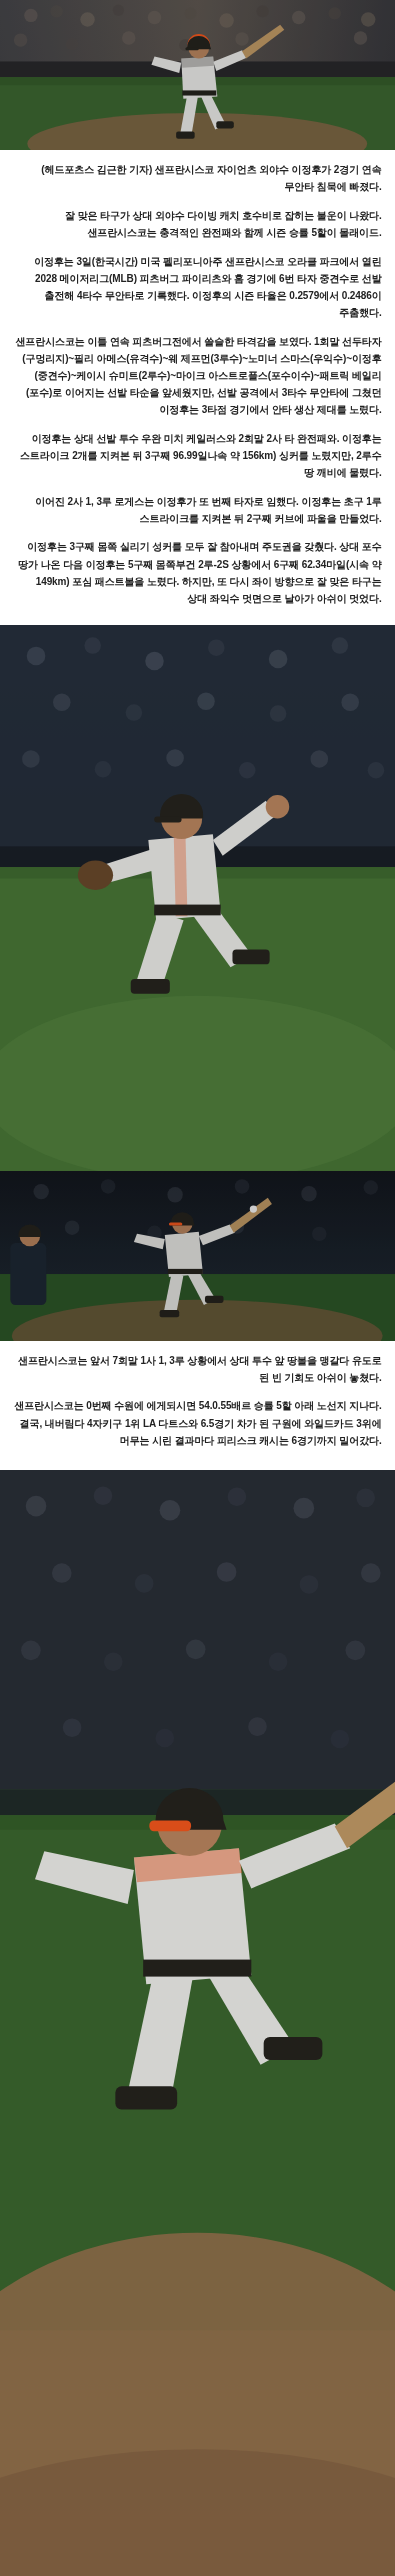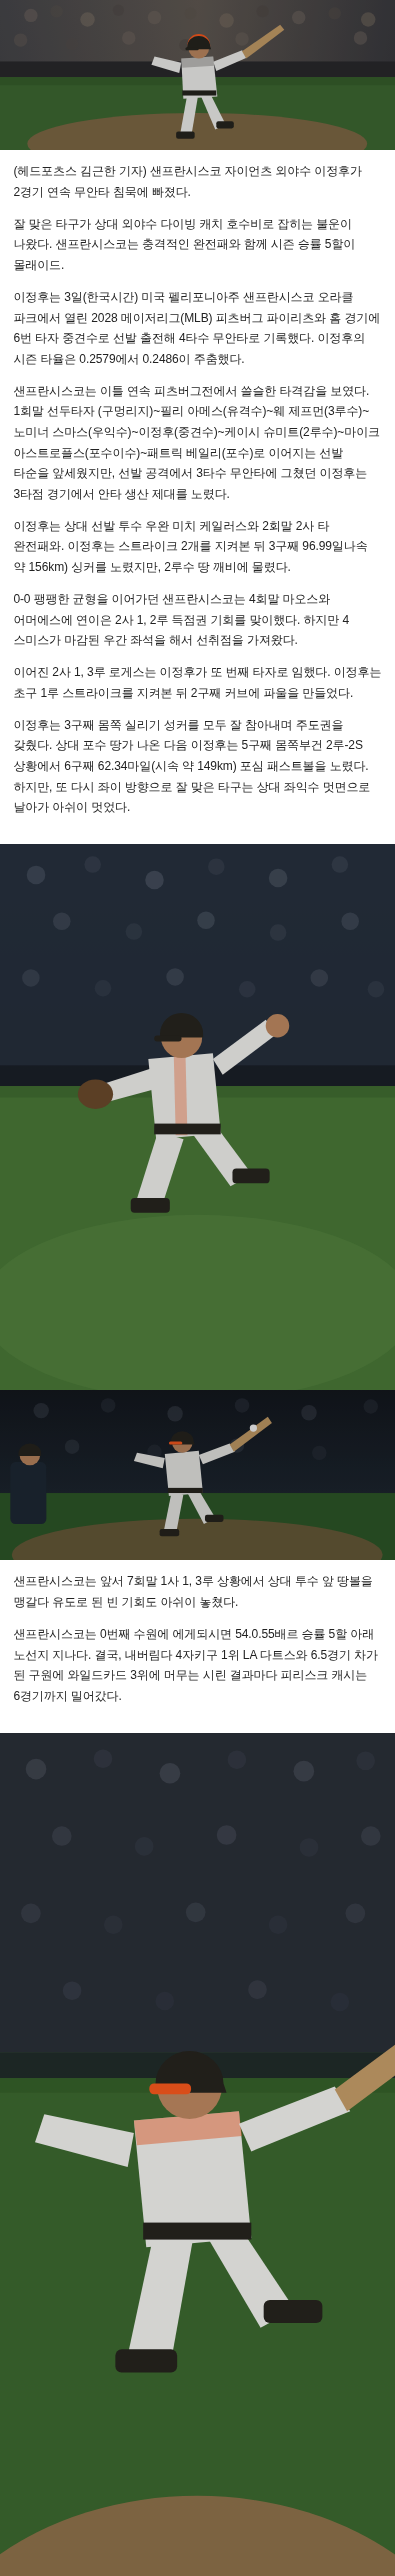"(헤드포츠스 김근한 기자) 샌프란시스코 자이언츠" p.para { font-size: 12px -> 10px; font-weight: none -> bold; text-align: left -> right }
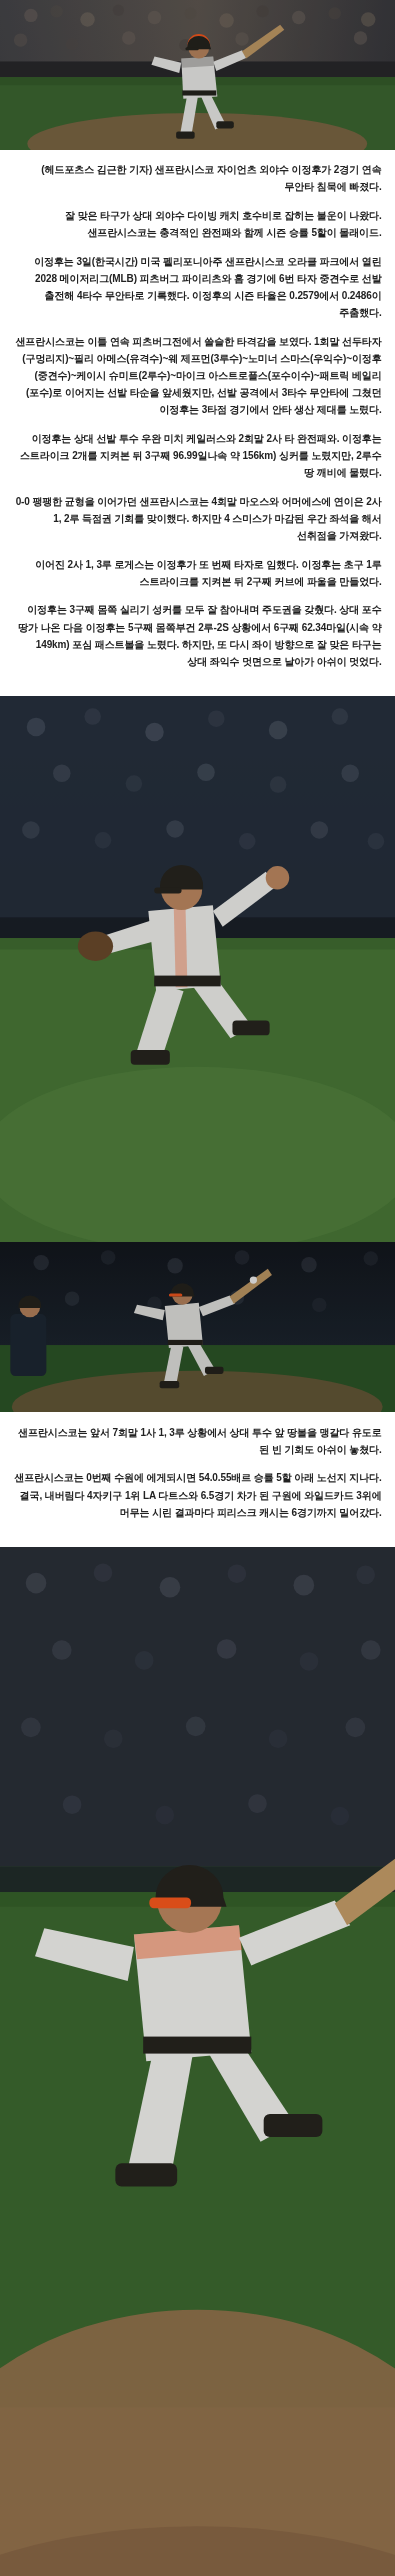"0-0 팽팽한 균형을 이어가던 샌프란시스코는" p.para { html: <p>0-0 팽팽한 균형을 이어가던 샌프란시스코는 4회말 마오스와 어머에스에 연이은 2사 1, 2루 득점권 기회를 맞이했다. 하지만 4 스미스가 마감된 우간 좌석을 해서 선취점을 가져왔다.</p> -> none }
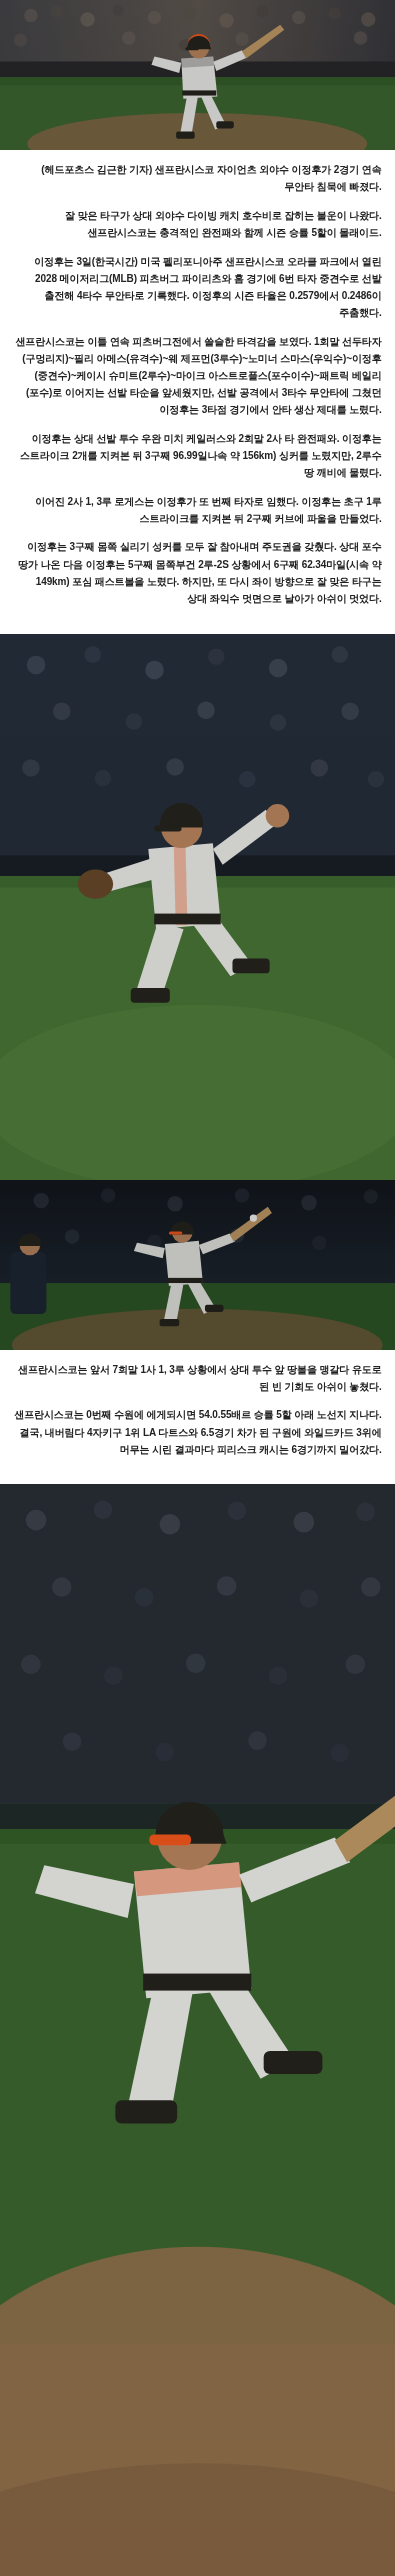"이정후는 3구째 몸쪽 실리기 성커를" p.para:last-child { margin-bottom: 17px -> 8px }
